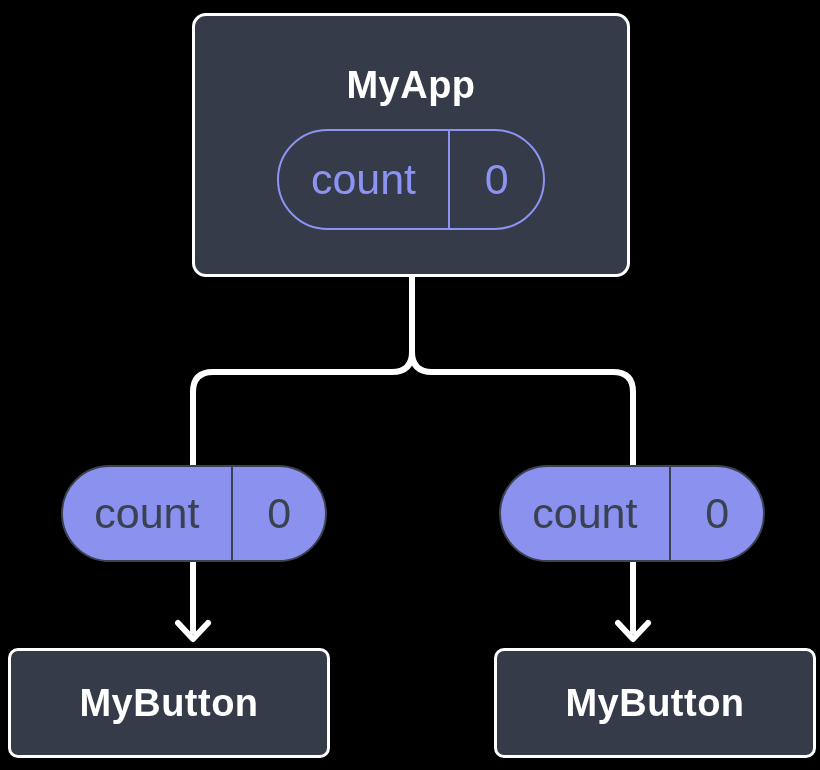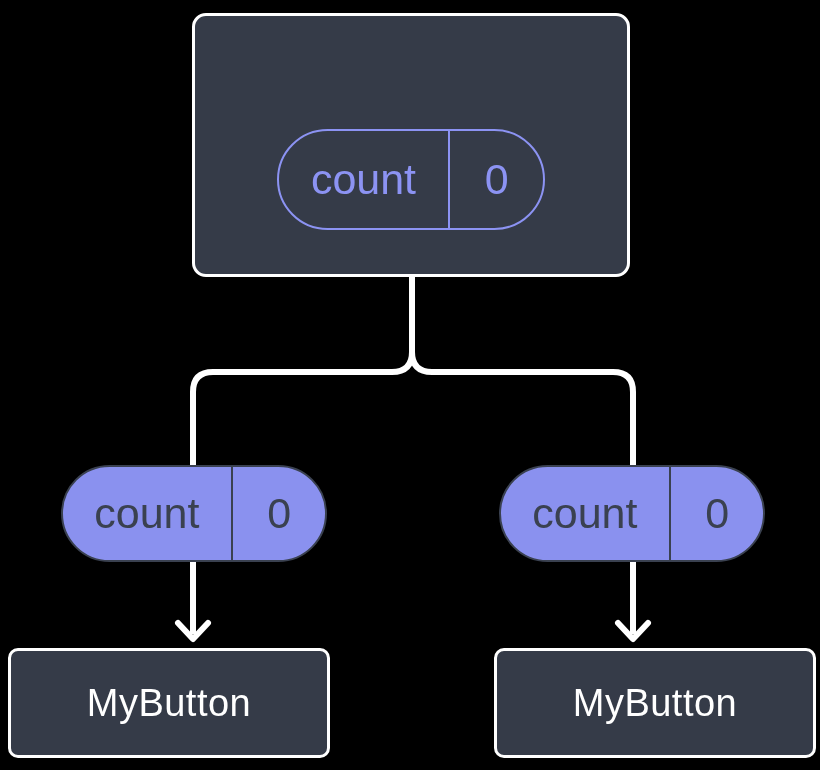"MyApp" div.root-title { html: none -> <div>MyApp</div> }
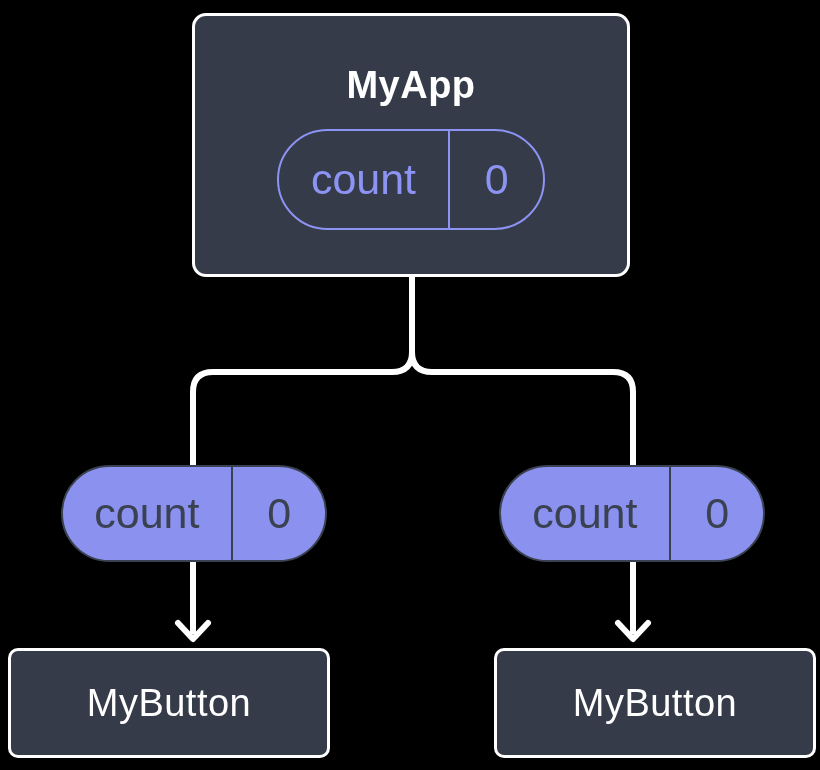"MyButton" .leaf-node { font-weight: normal -> bold }
